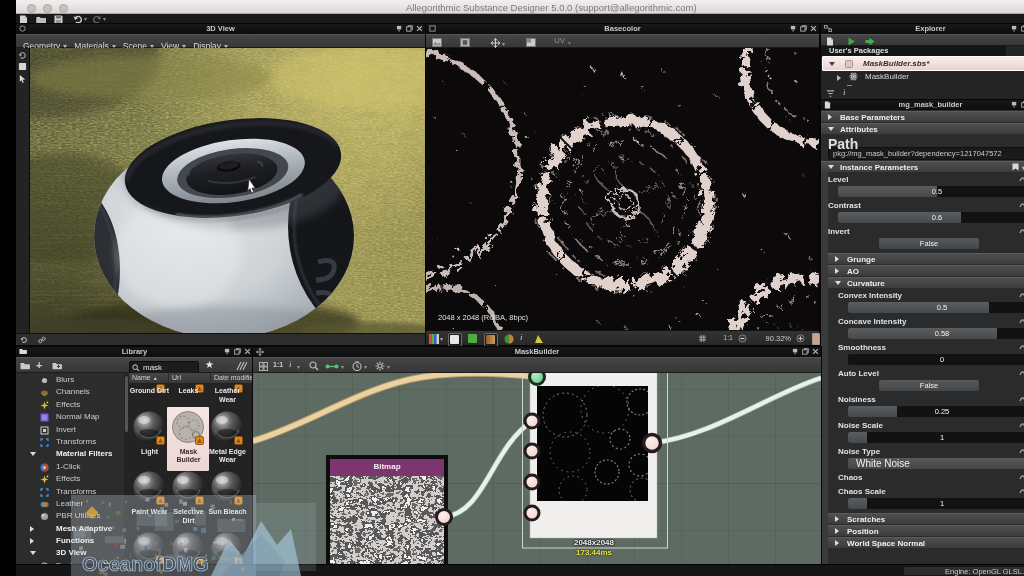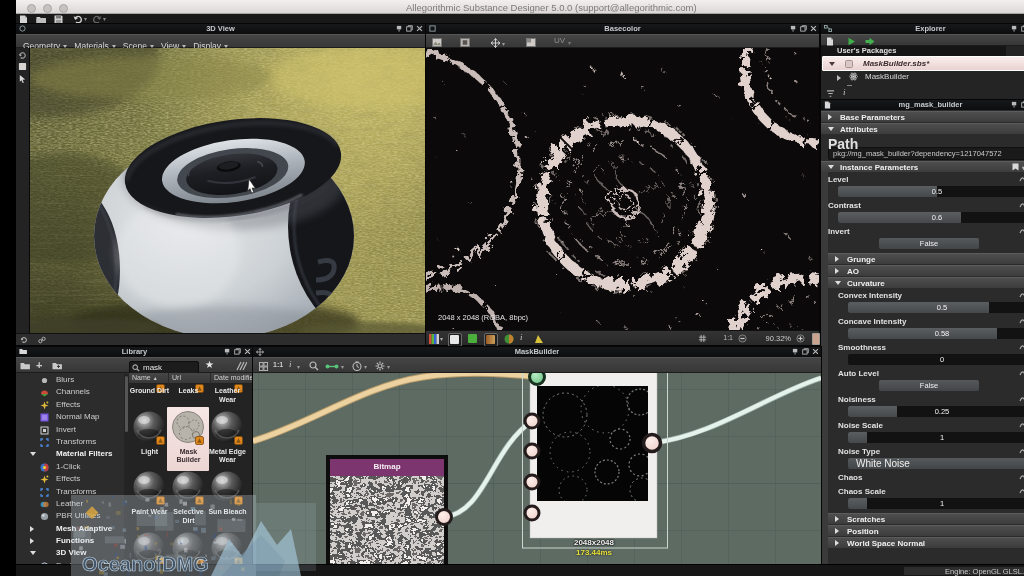"User's Packages" #expl-pkgs { padding-left: 16px -> 8px }
